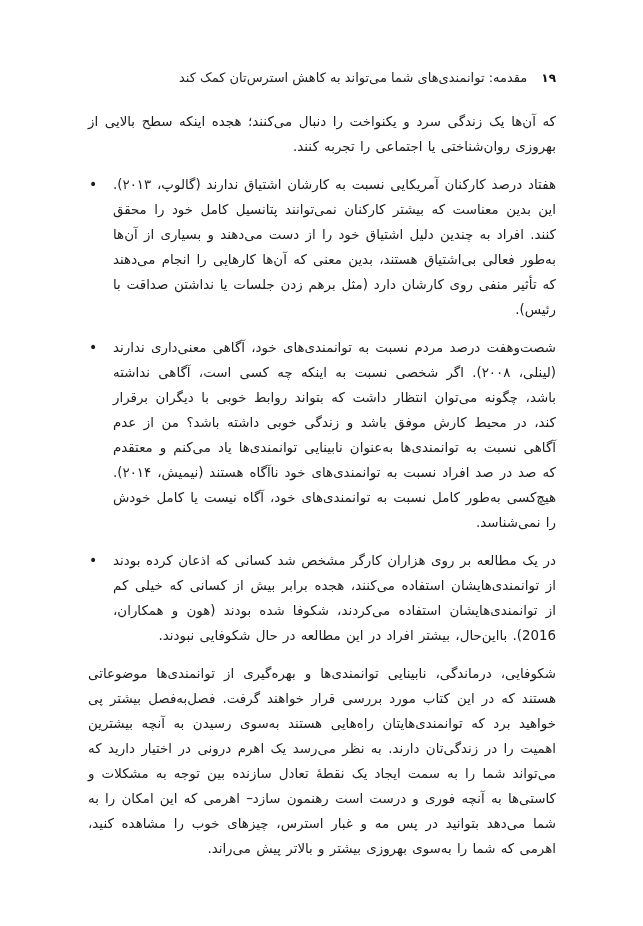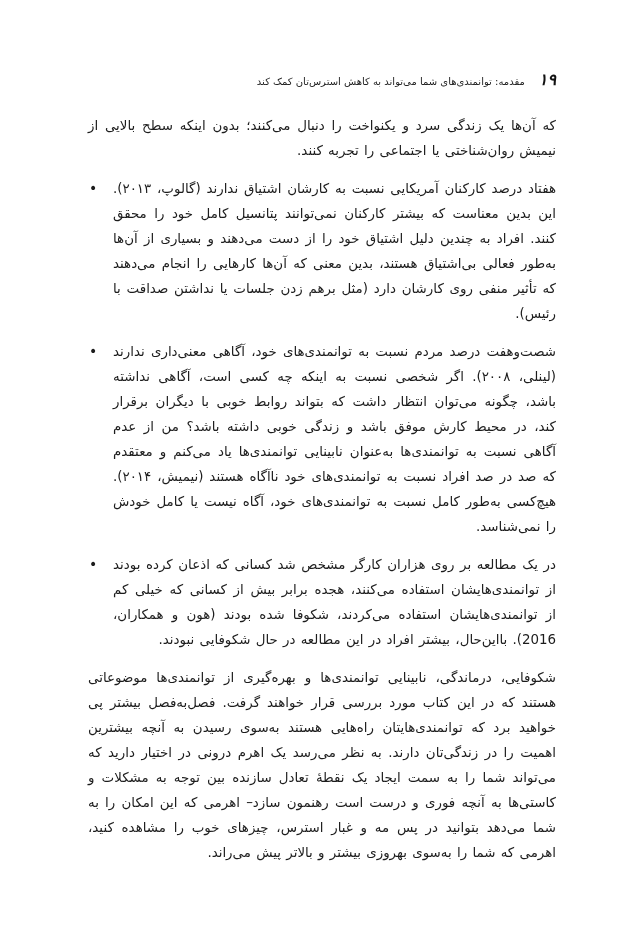"مقدمه: توانمندی‌های شما می‌تواند به" .rh-title { font-size: 10px -> 13px }
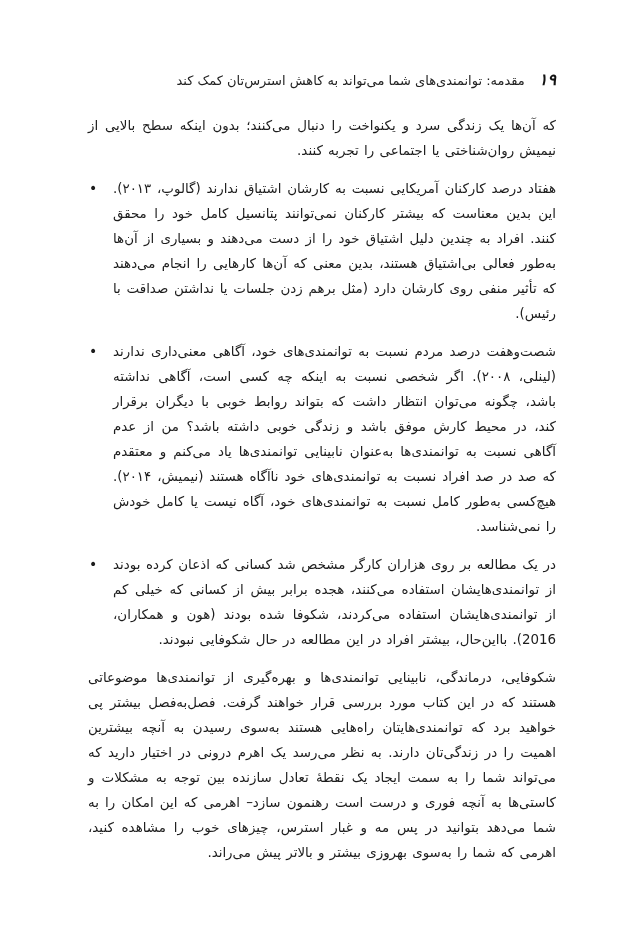"۱۹" .rh-num { font-size: 16px -> 12px; font-style: italic -> none }
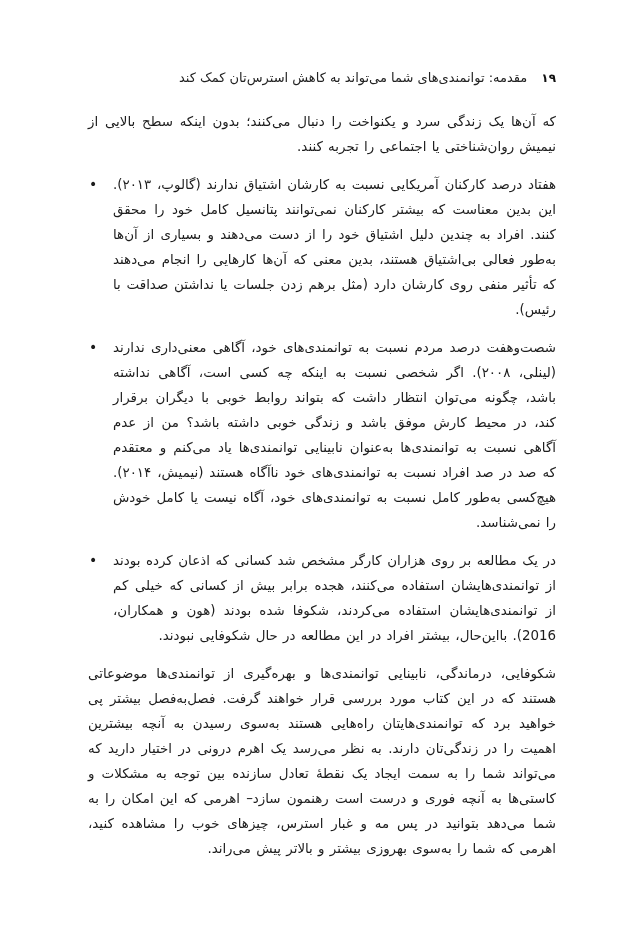"که آن‌ها یک زندگی سرد" p.para { text: بدون اینکه سطح بالایی از نیمیش -> هجده اینکه سطح بالایی از بهروزی }
